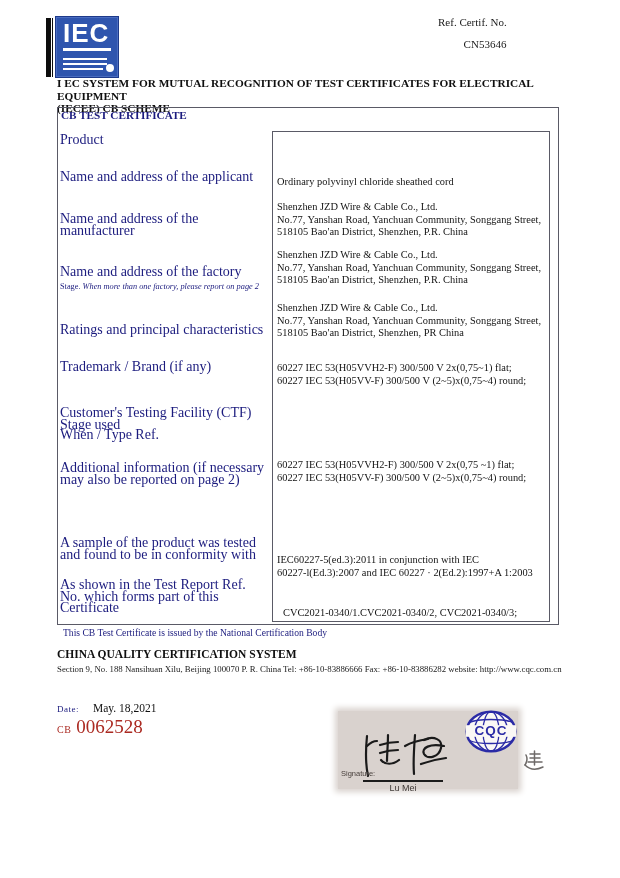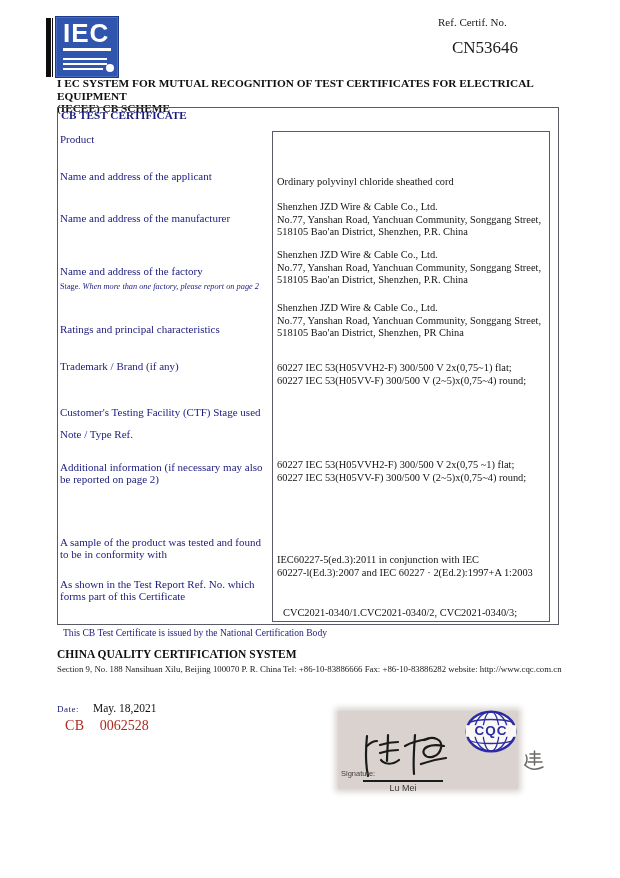"CN53646" .ref-number { font-size: 17px -> 11px }
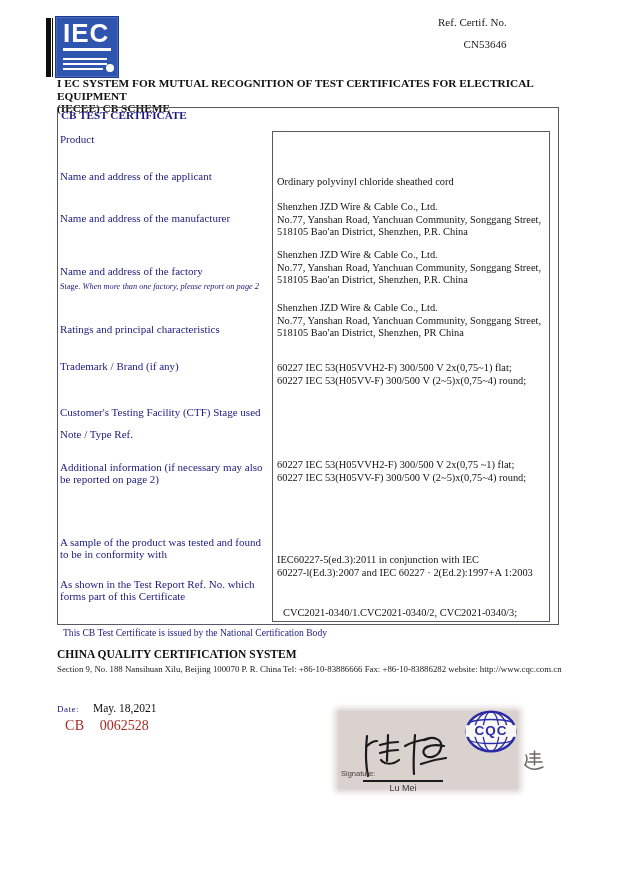"Product" .lbl { font-size: 11px -> 14px }
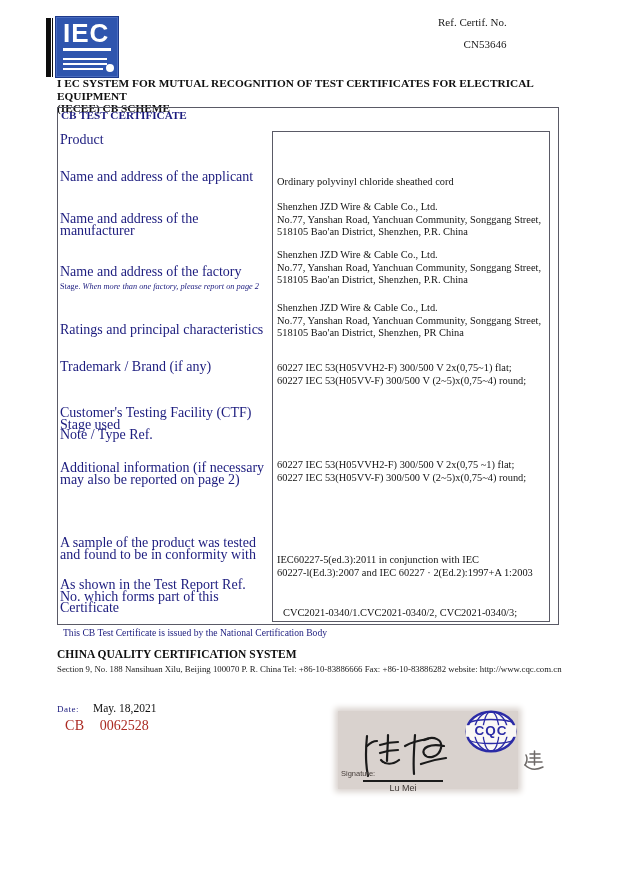"Note / Type Ref." div.lbl { text: Note -> When }
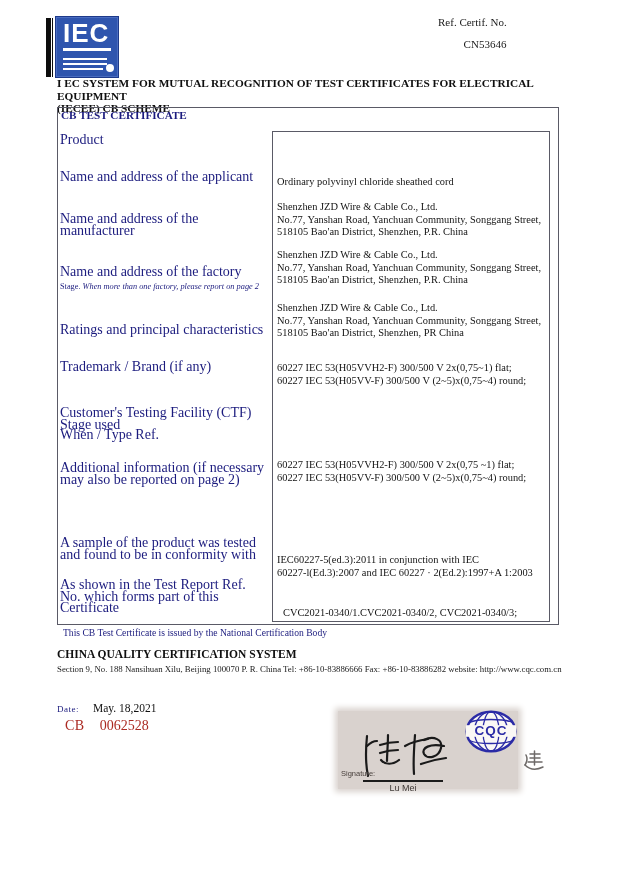"CB" .cb-prefix { font-size: 14px -> 10px; margin-left: 8px -> none }
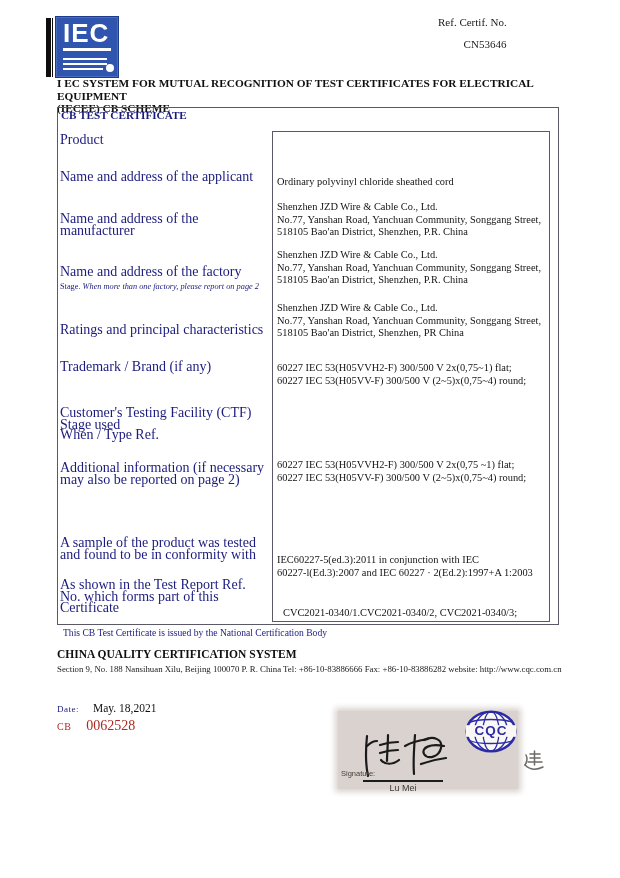"0062528" .cb-number { font-size: 14px -> 19px; margin-left: 15px -> 5px }
